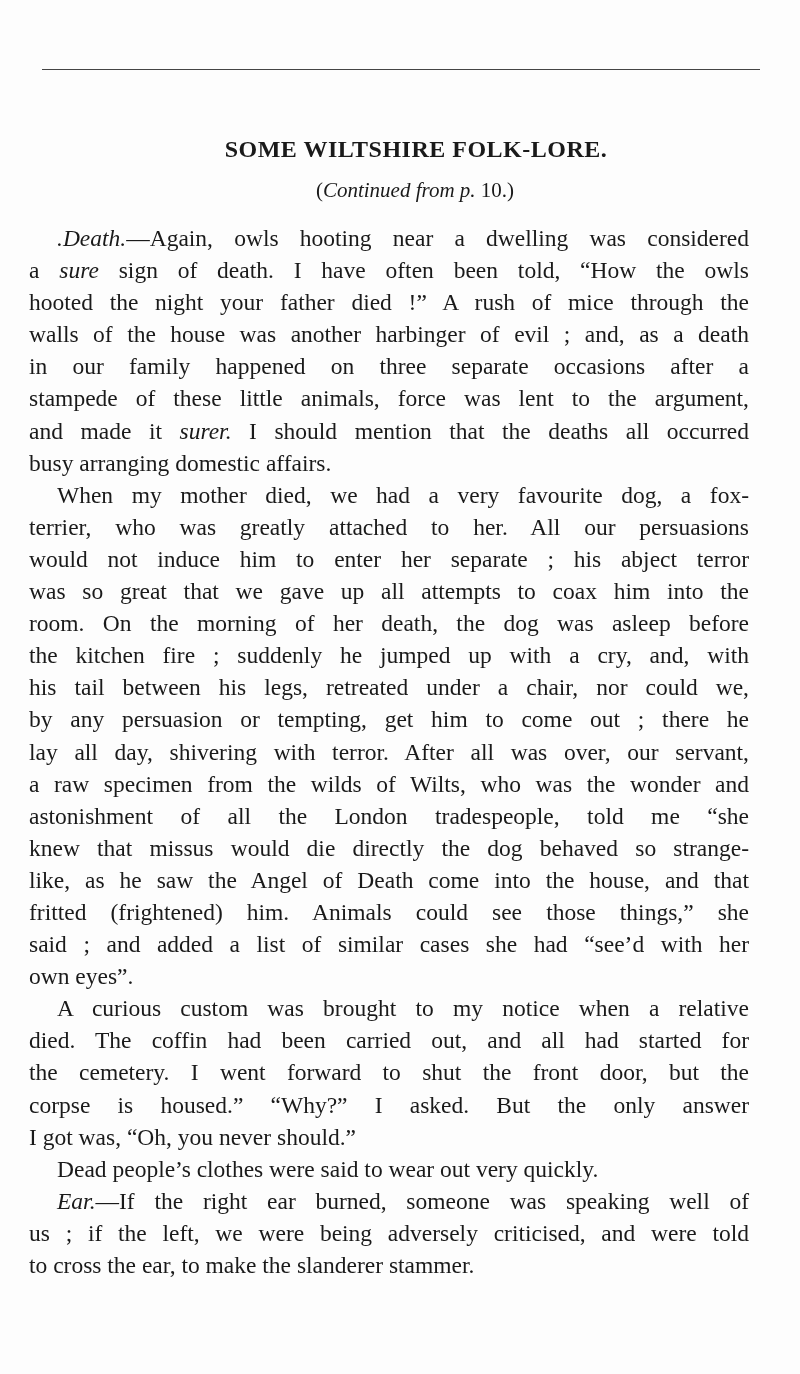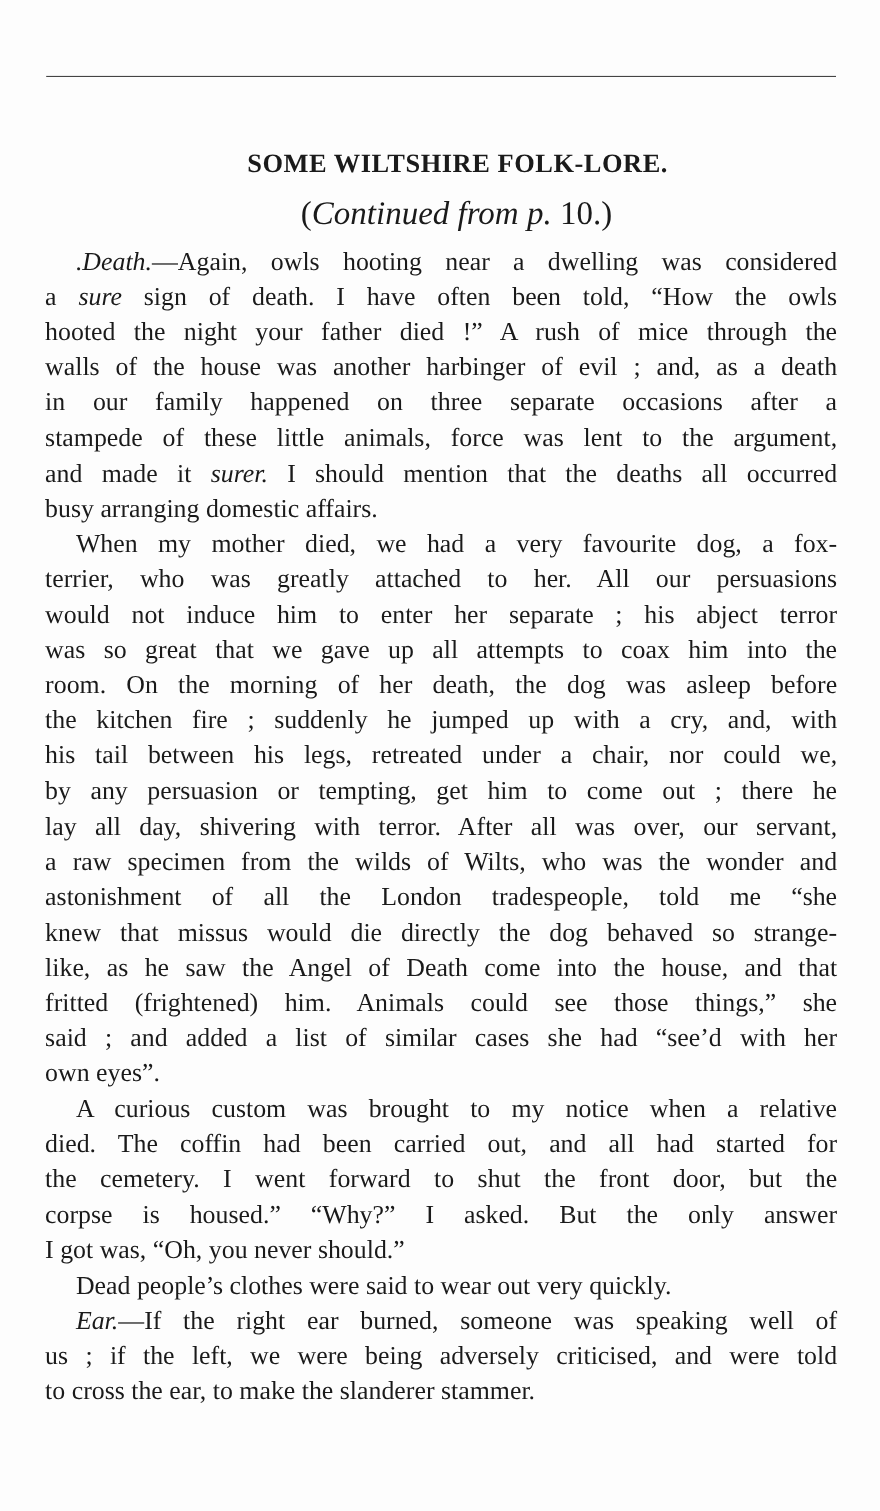"(Continued from p. 10.)" .subtitle { font-size: 30px -> 21px }
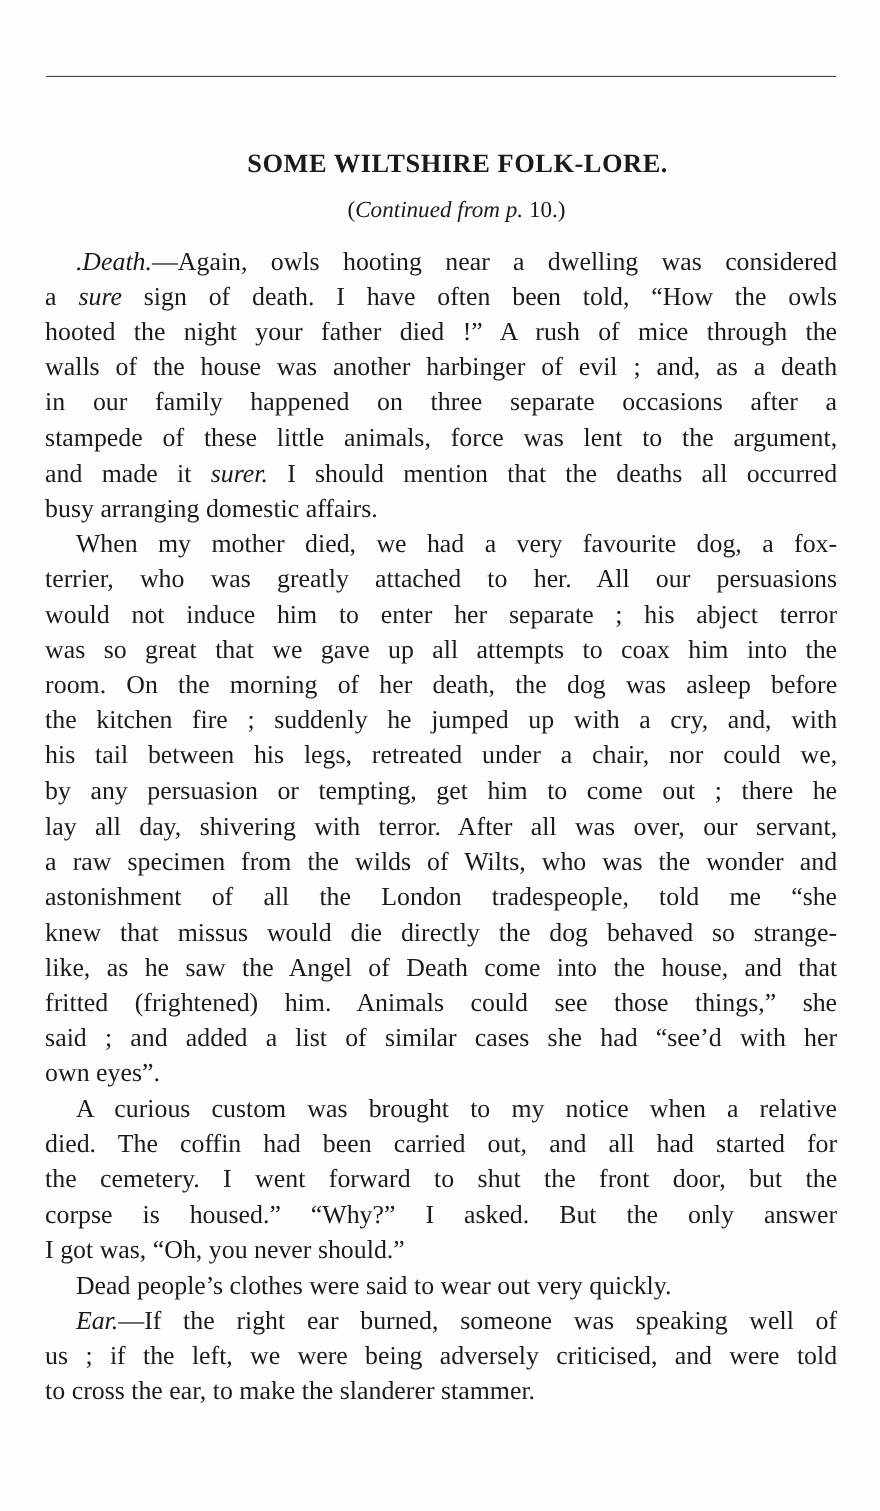".Death.—Again, owls hooting near a" .body { left: 41px -> 29px }
